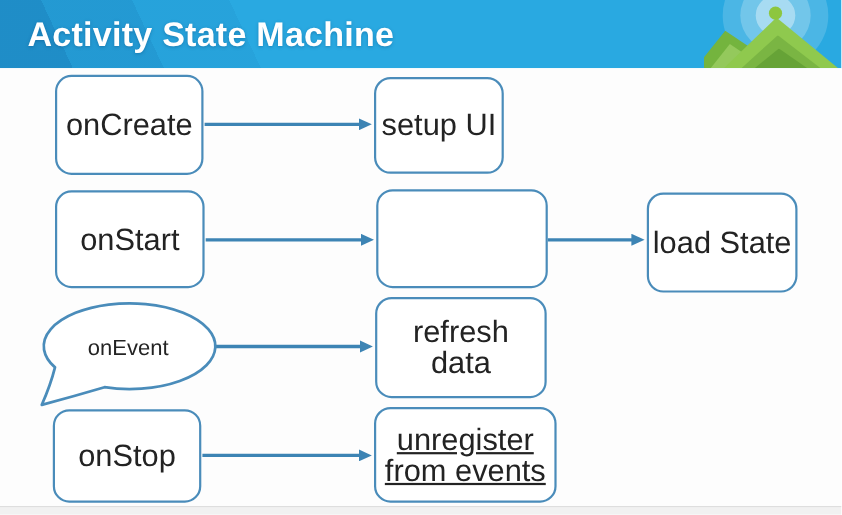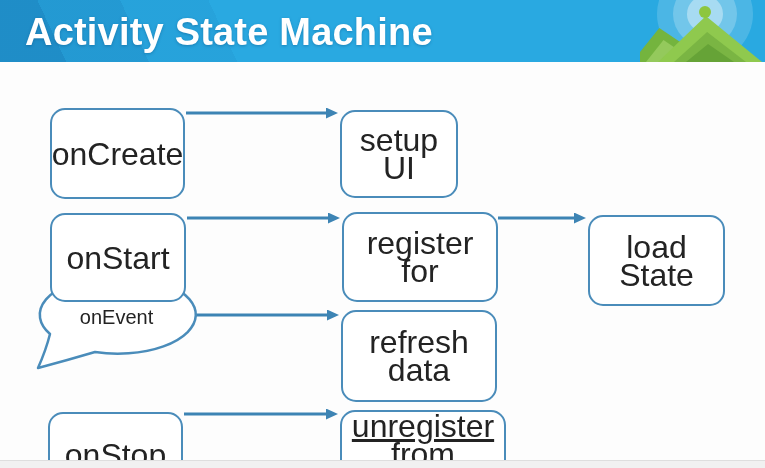"Activity State Machine" .title { font-size: 38px -> 31px }
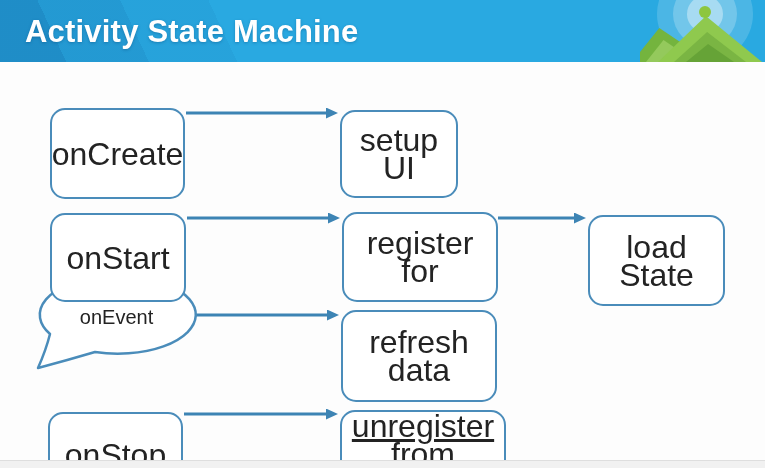"onCreate" .node { font-size: 32px -> 28px; margin-top: 40px -> none; text-align: center -> right }
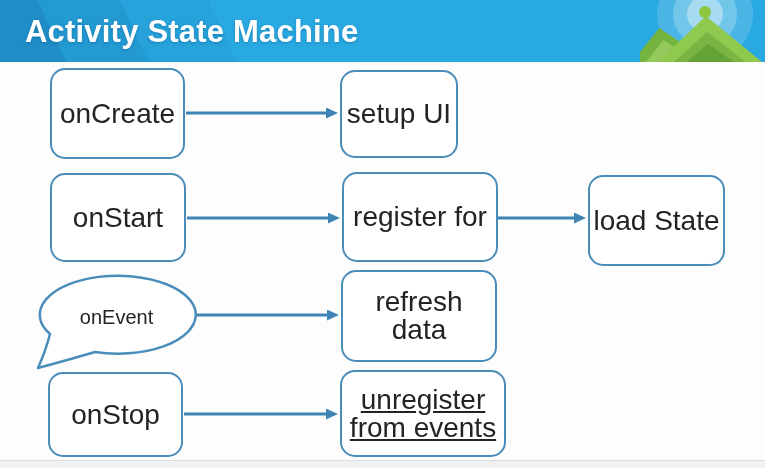"register for" span { html: <span>register for</span> -> none }
